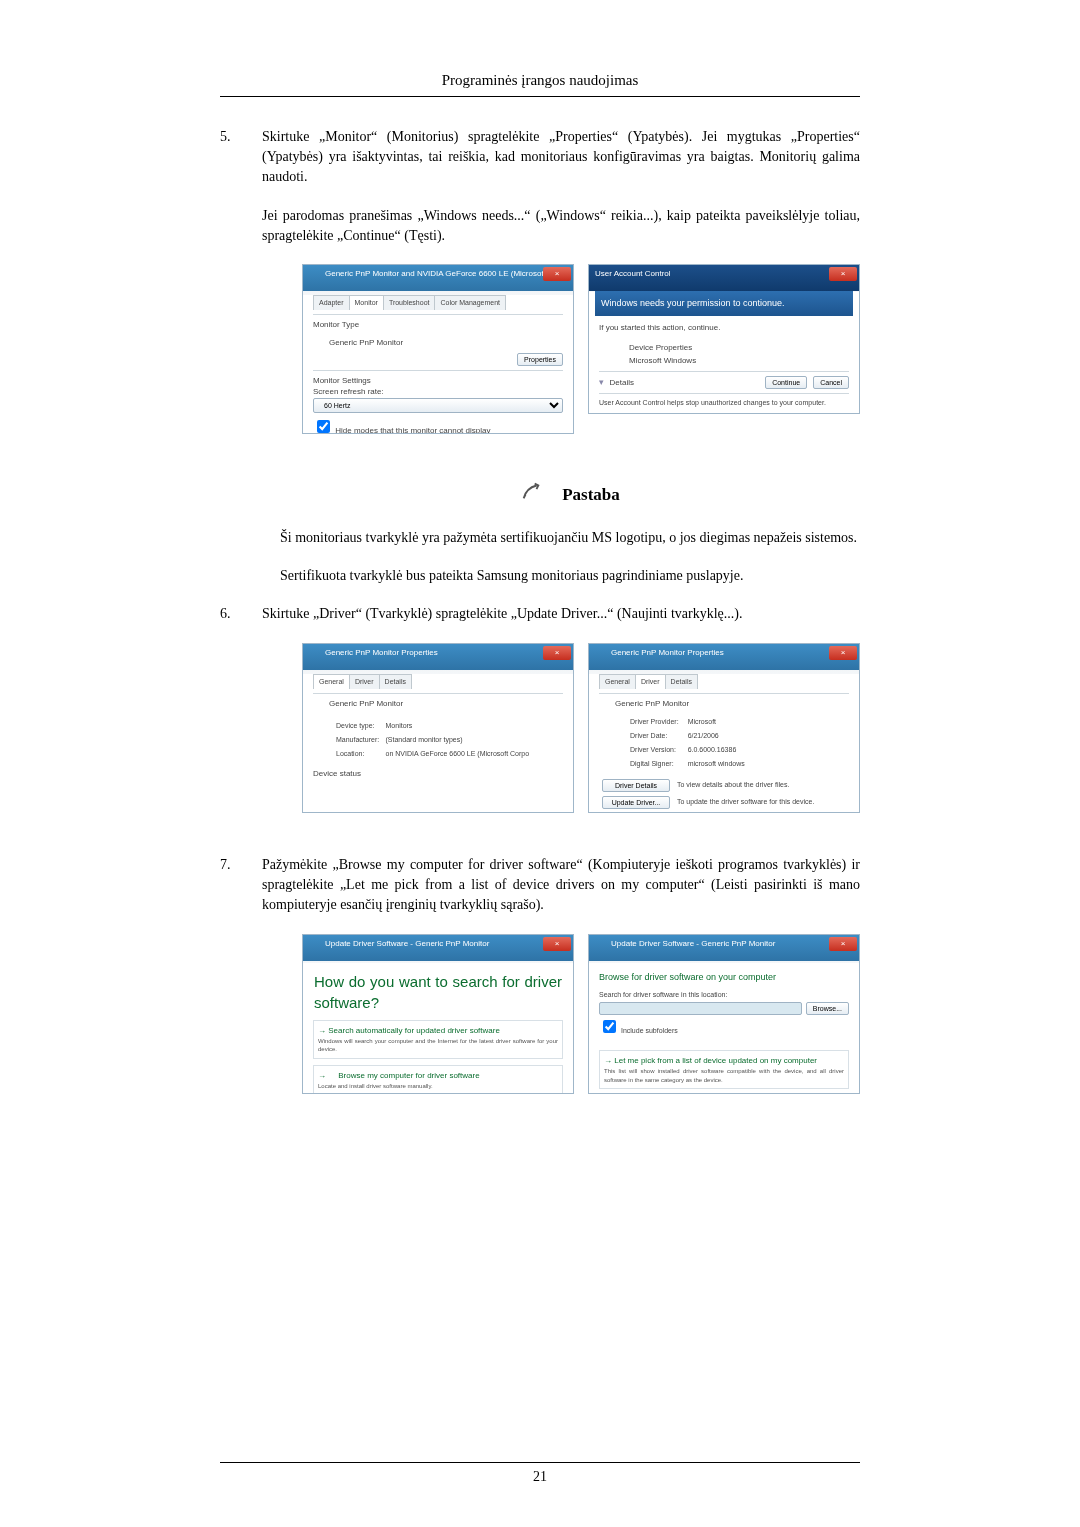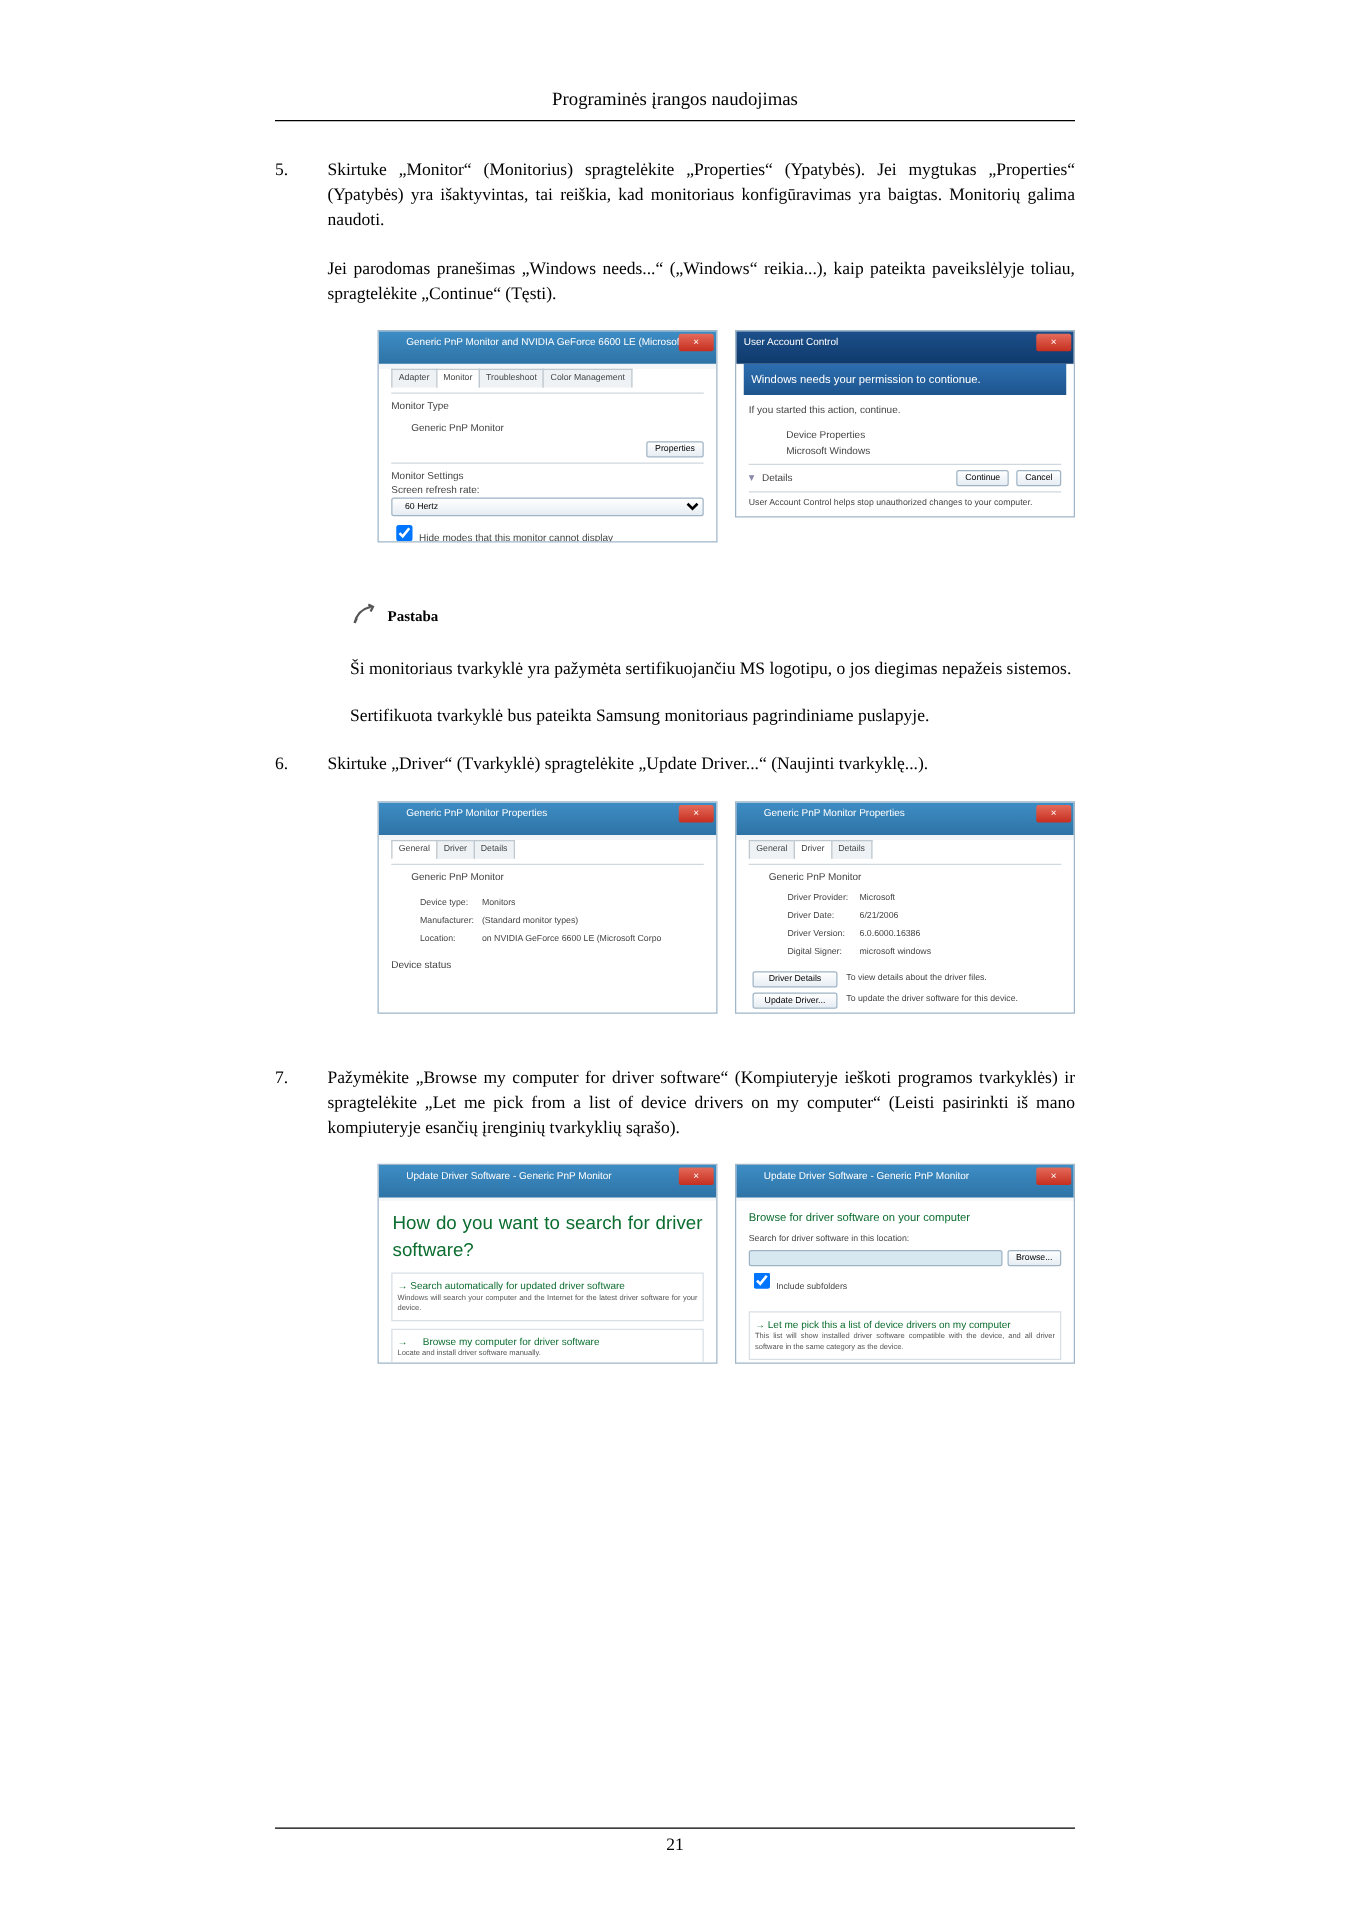"Pastaba" .note-head { font-size: 12px -> 17px; gap: 8px -> 20px; justify-content: none -> center }
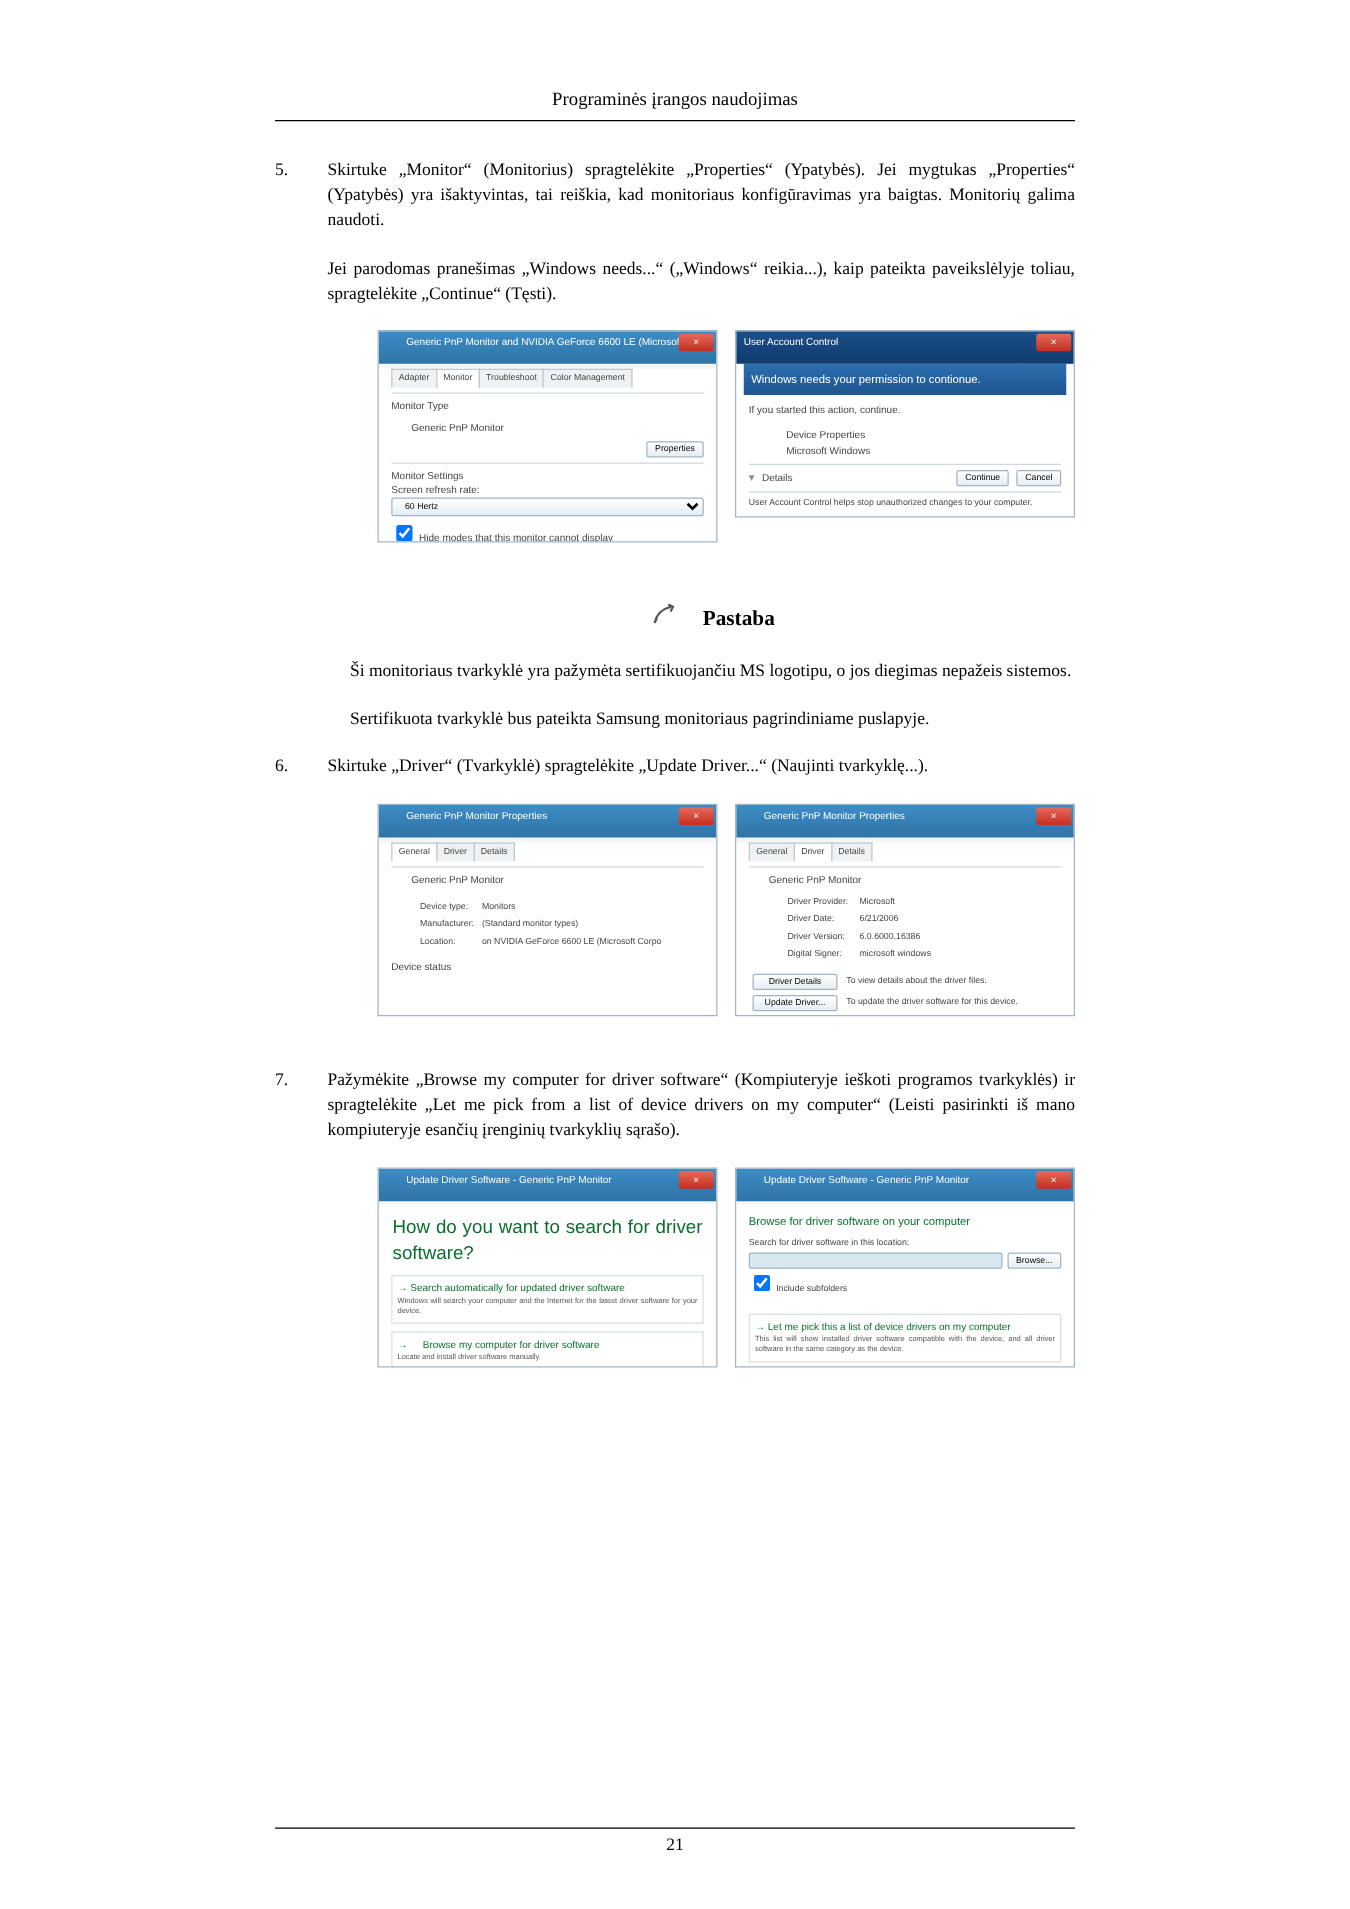"Let me pick this a" span { text: this a list of device drivers -> from a list of device updated }
